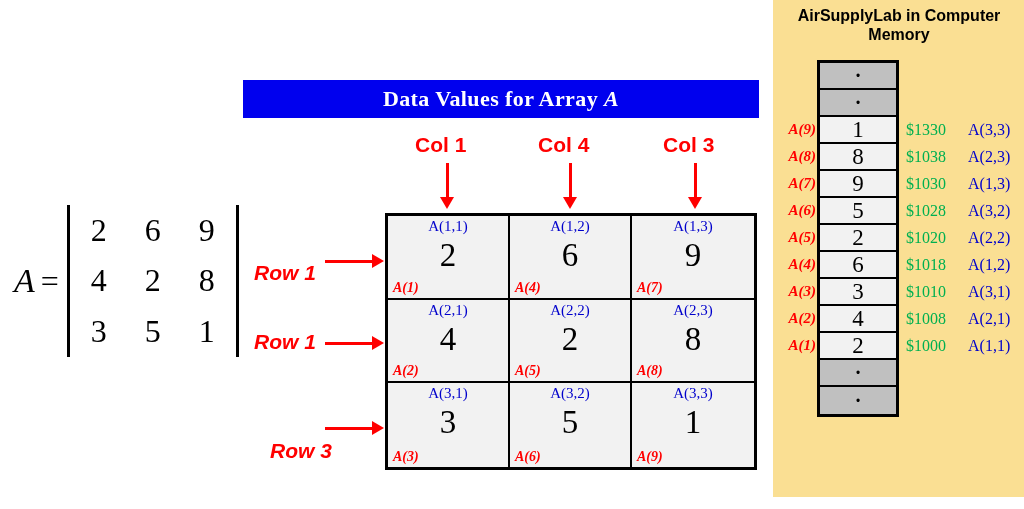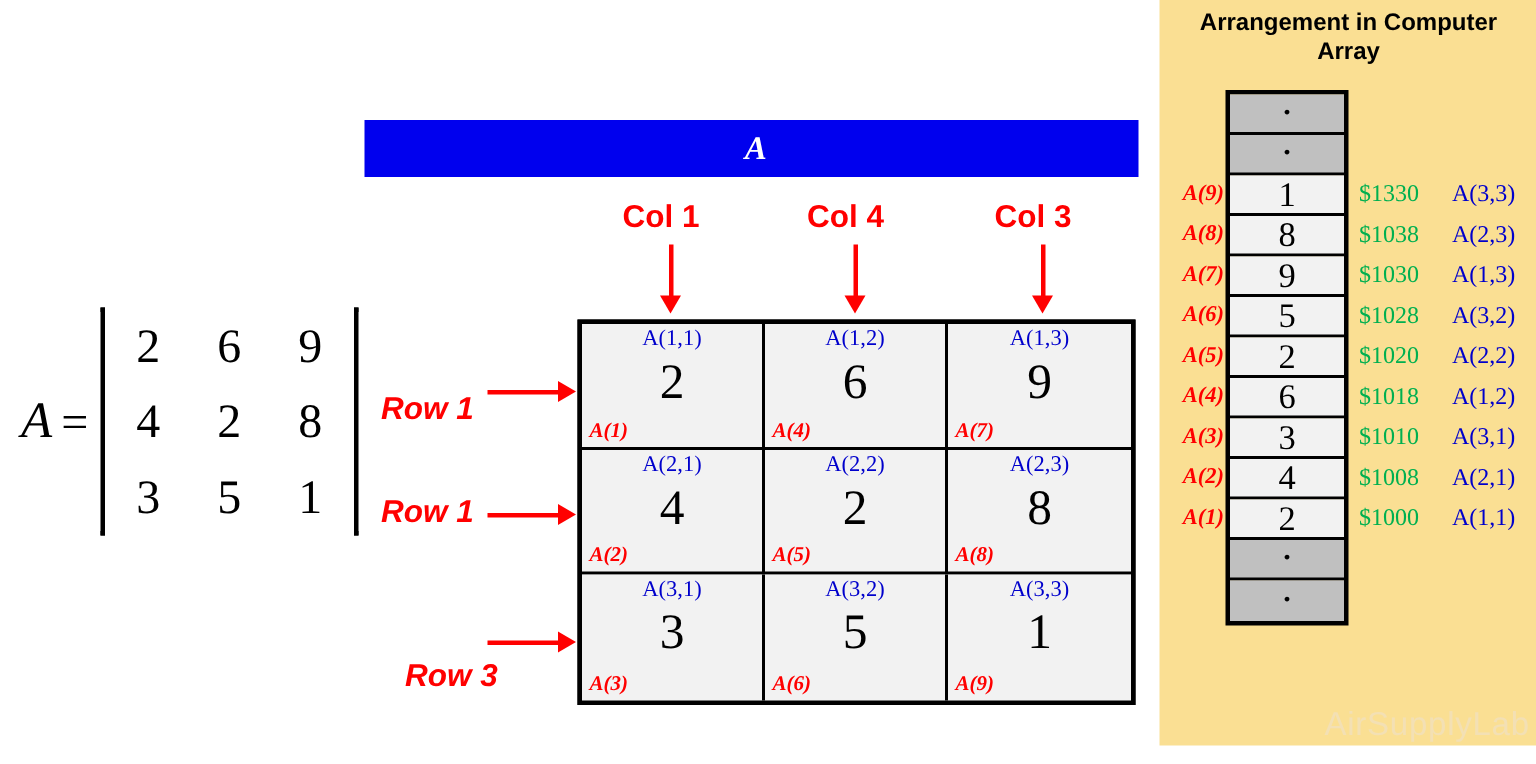"Arrangement in Computer Array" div { text: Arrangement in Computer Array -> AirSupplyLab in Computer Memory }
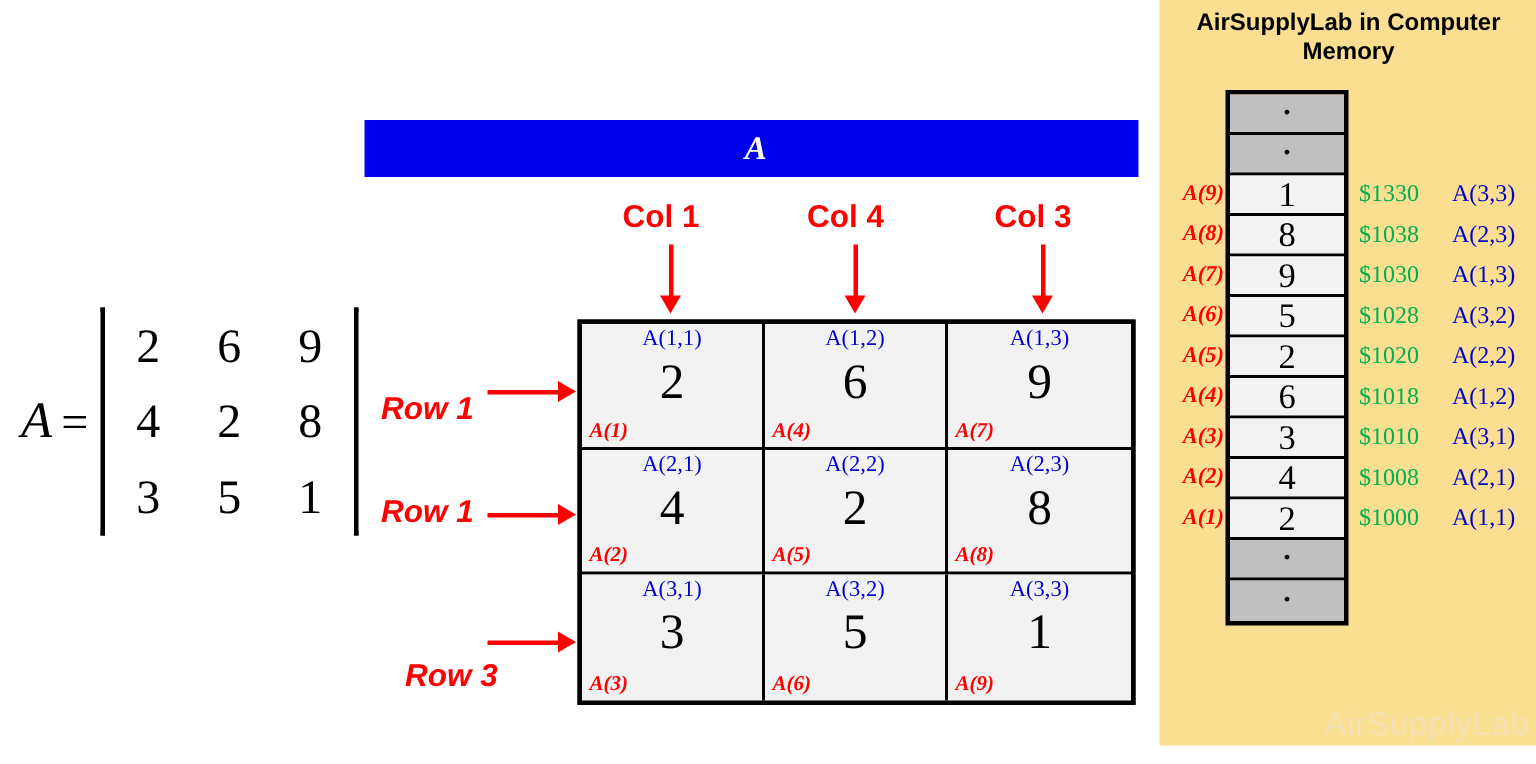"Data Values for Array" span { html: none -> <span>Data Values for Array</span> }
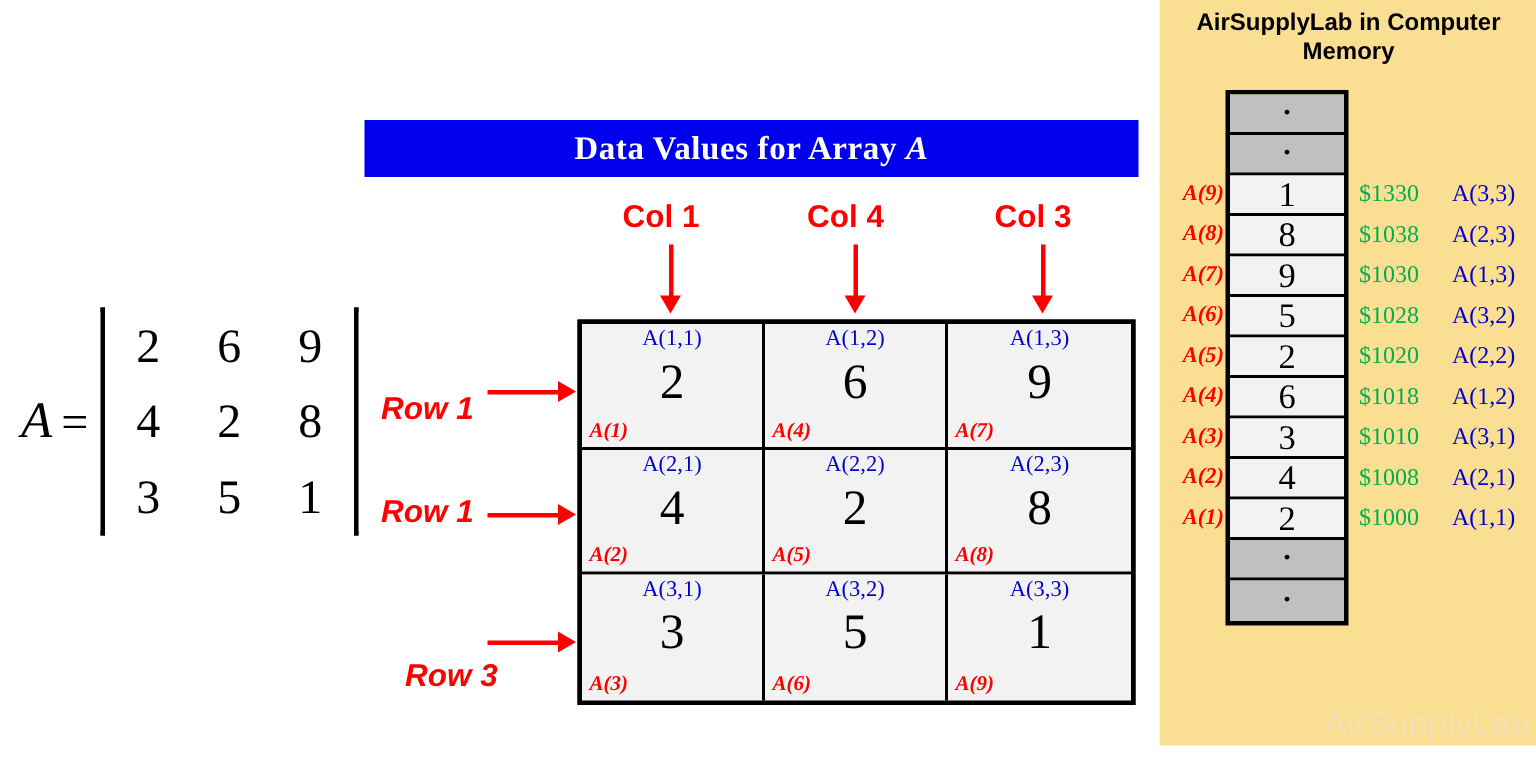"AirSupplyLab" div { html: <div>AirSupplyLab</div> -> none }
